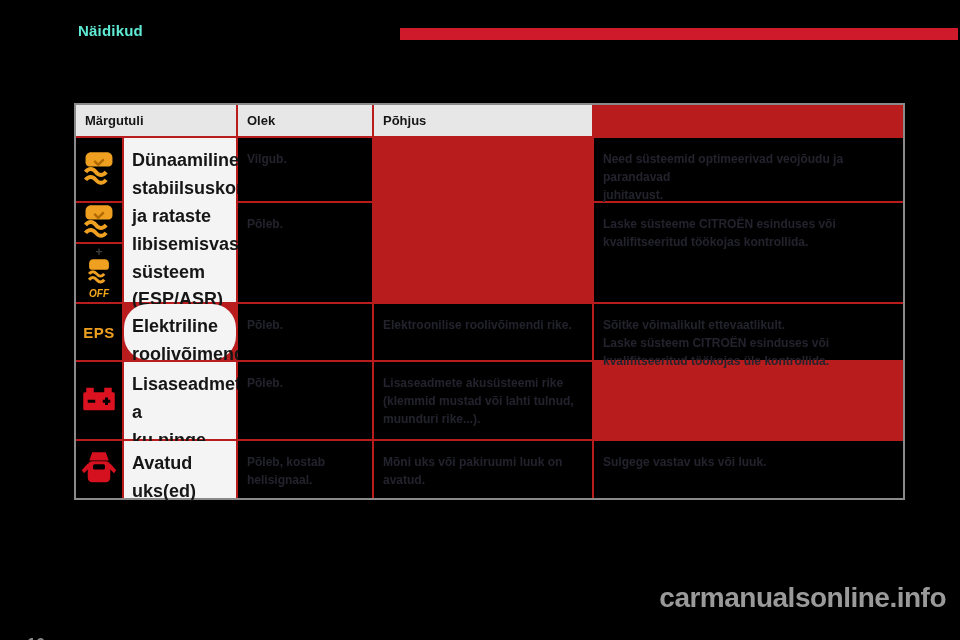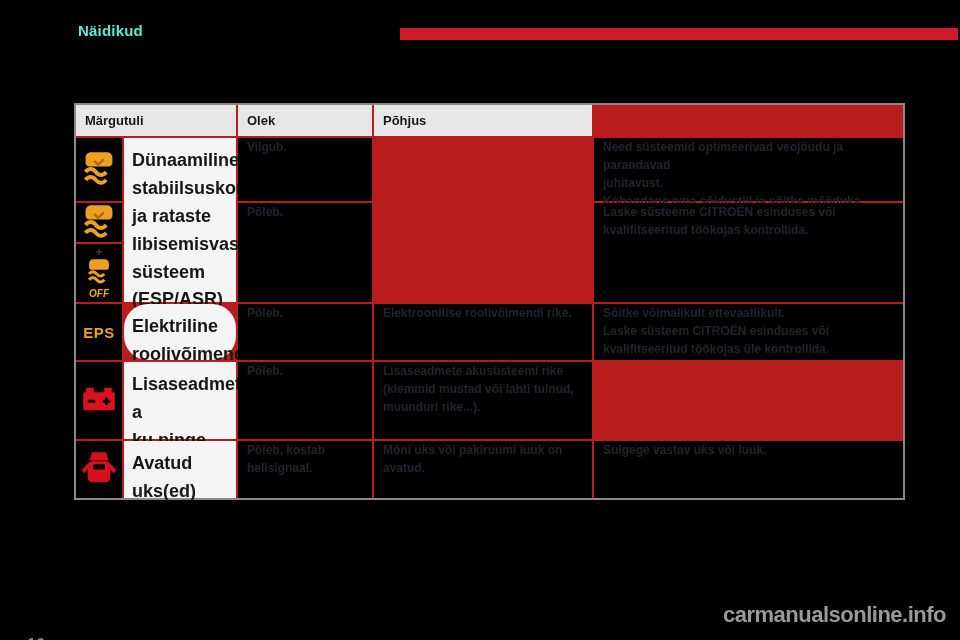"Vilgub." .body-cell { padding: 0 9px -> 12px 9px }
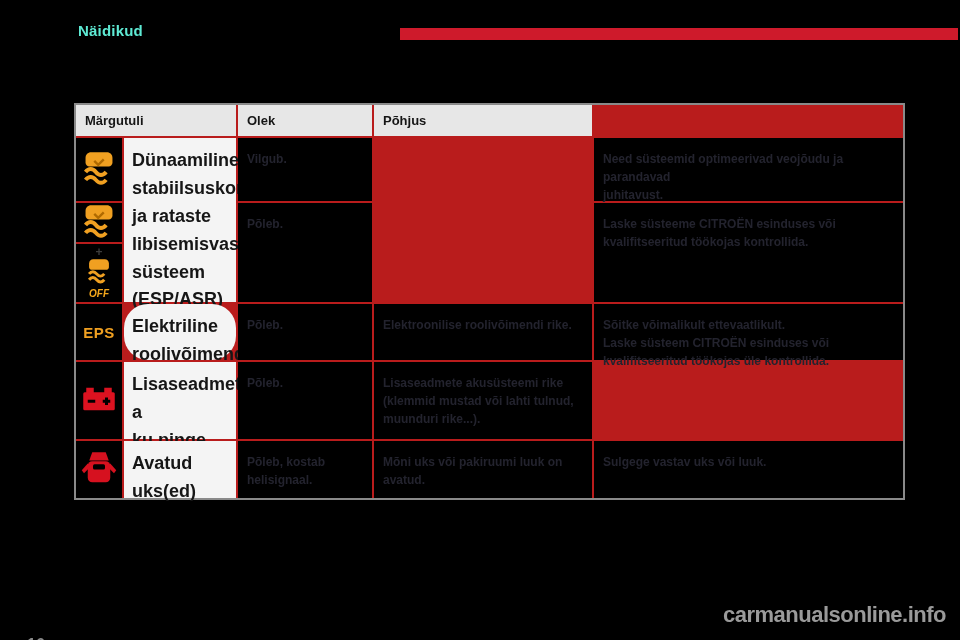"carmanualsonline.info" .watermark { font-size: 22px -> 28px; top: 602px -> 582px }
